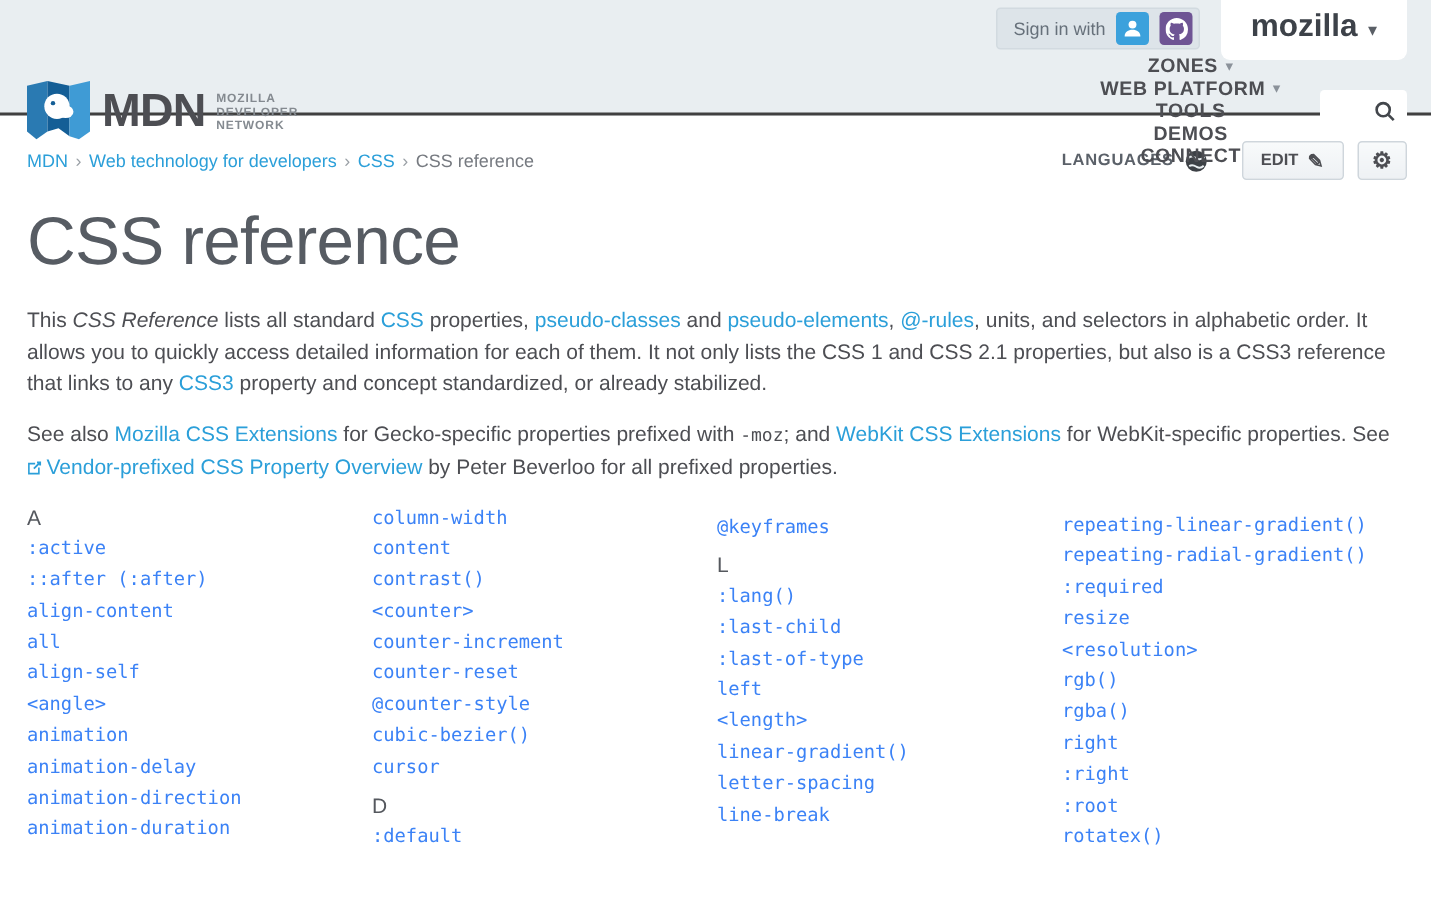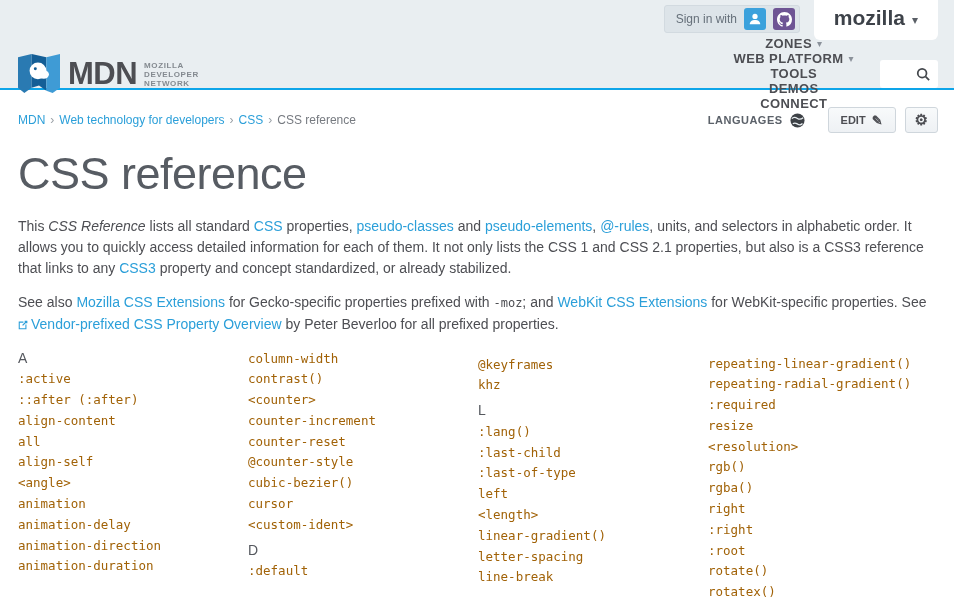"Sign in with" .site-header { border-bottom: 2px solid #0ea5e9 -> 2px solid #404040; height: 90px -> 77px }
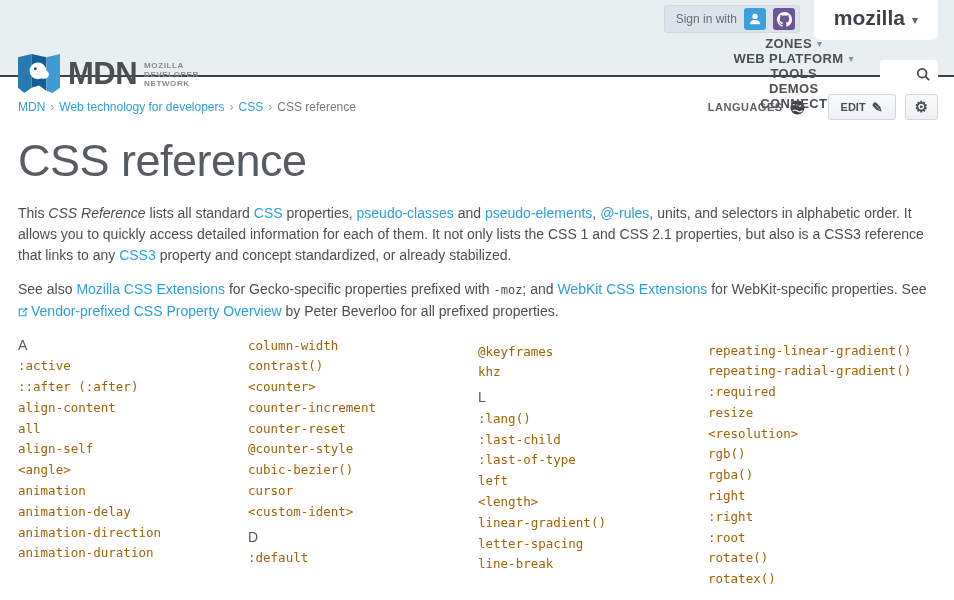"column-width" .code-link { color: #a16207 -> #3b82f6 }
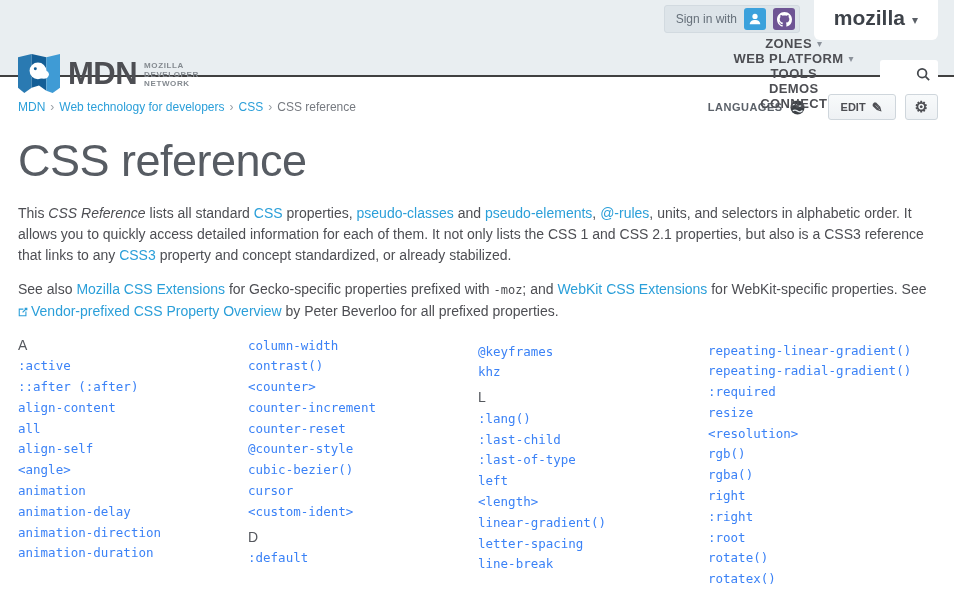"content" li { html: none -> <li><a>content</a></li> }
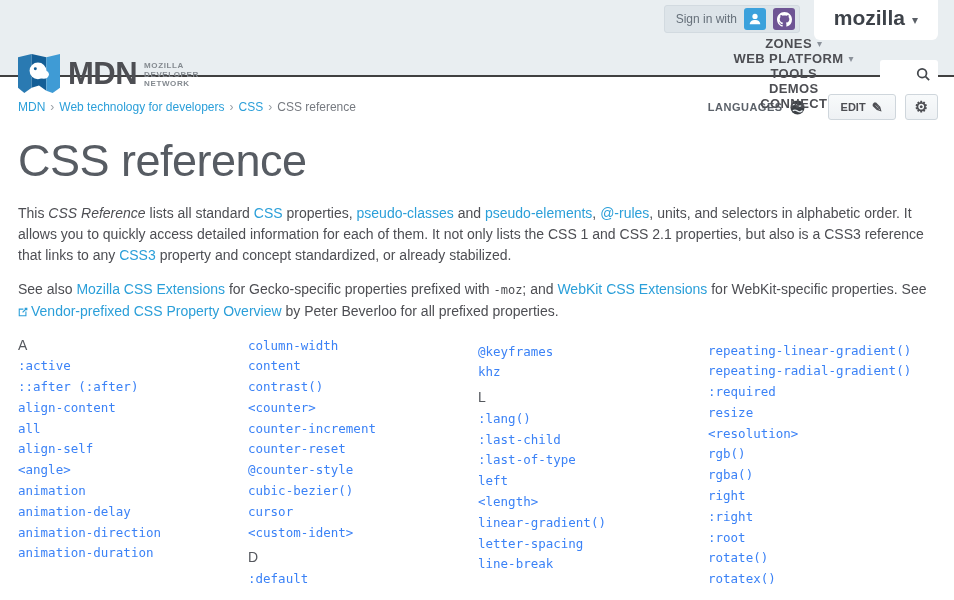"khz" li { html: <li><a>khz</a></li> -> none }
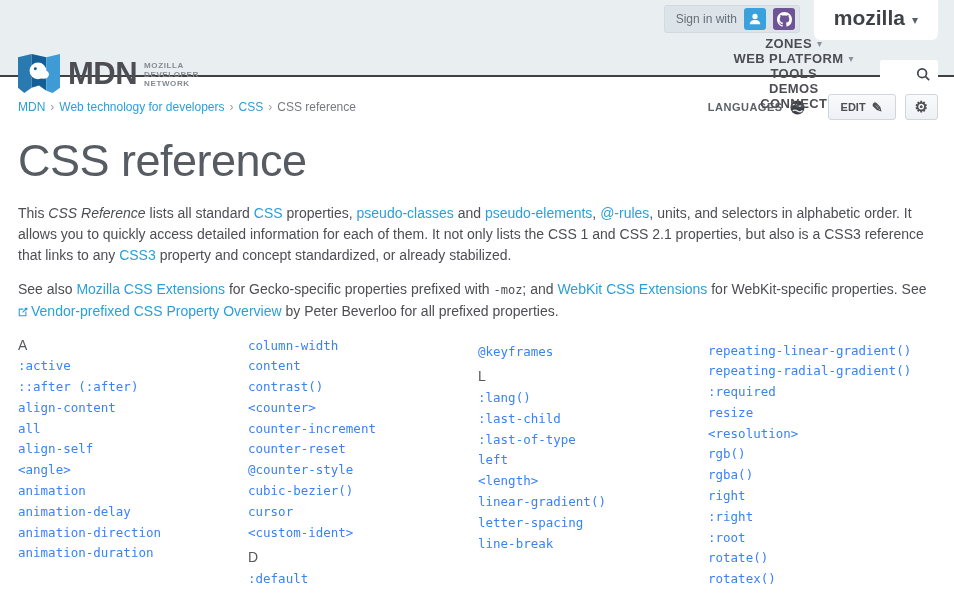"<custom-ident>" li { html: <li><a>&lt;custom-ident&gt;</a></li> -> none }
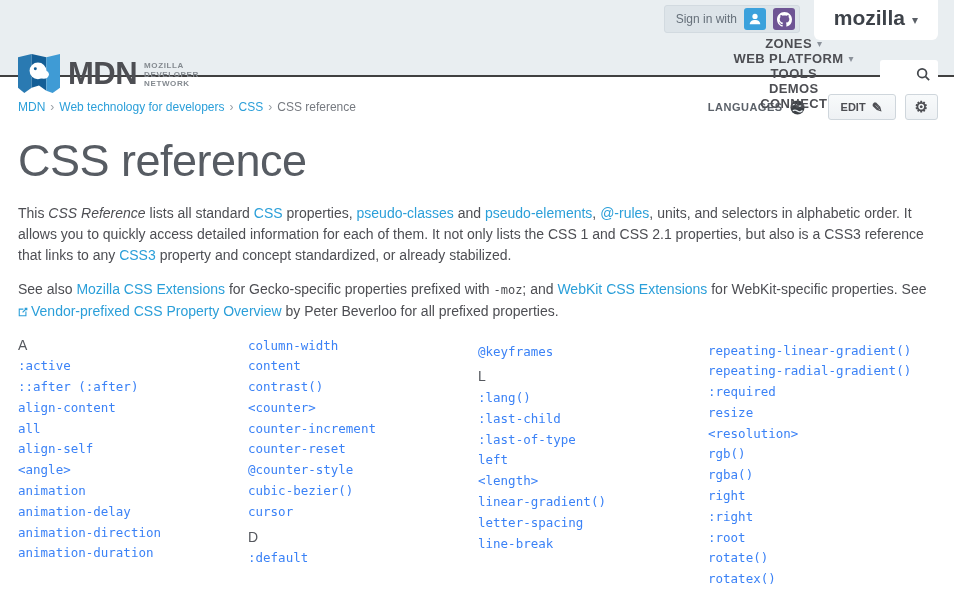"rotate()" li { html: <li><a>rotate()</a></li> -> none }
